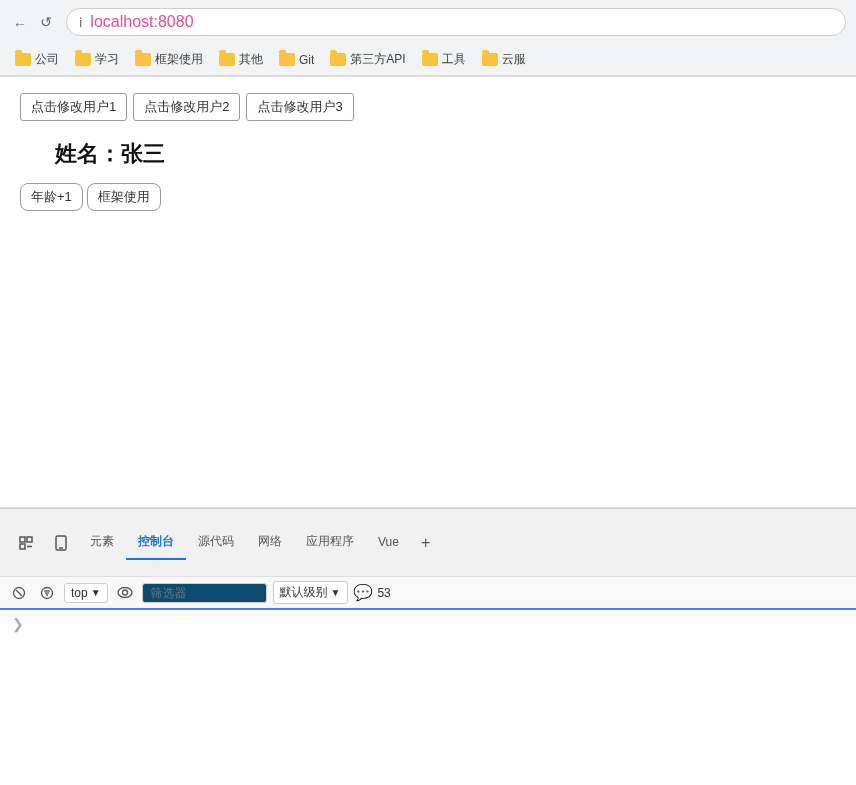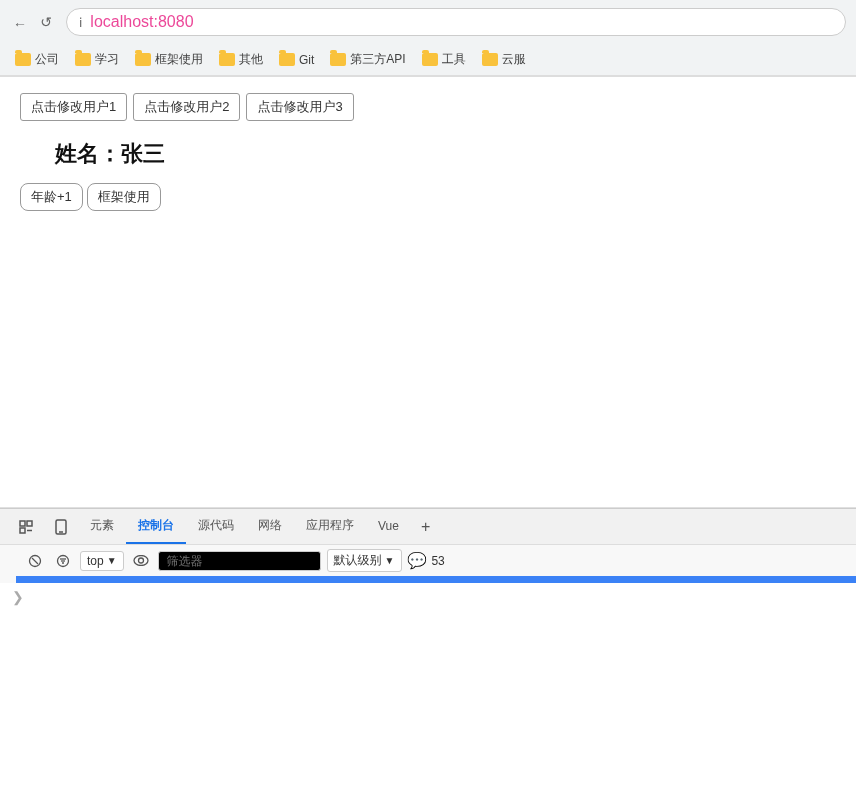"元素" .devtools-tabs { padding: 0 8px -> 16px 8px }
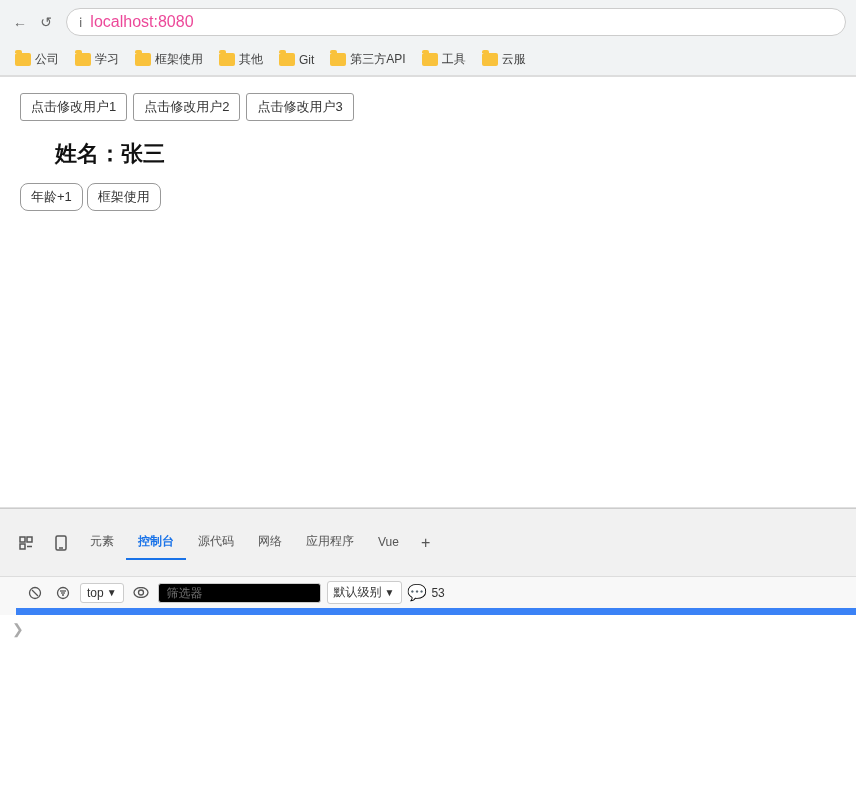"top" .devtools-toolbar { border-bottom: 7px solid #3b82f6 -> 2px solid #3b82f6; margin-left: 16px -> none }
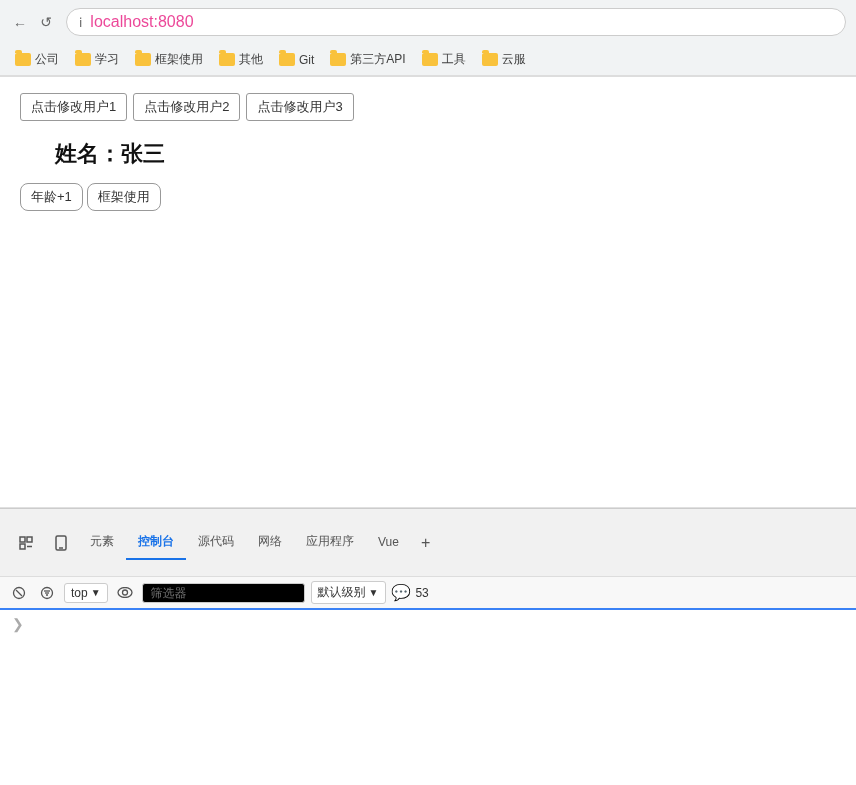"筛选器" .filter-input { background: #000000 -> #0c4a6e; width: 163px -> 125px }
